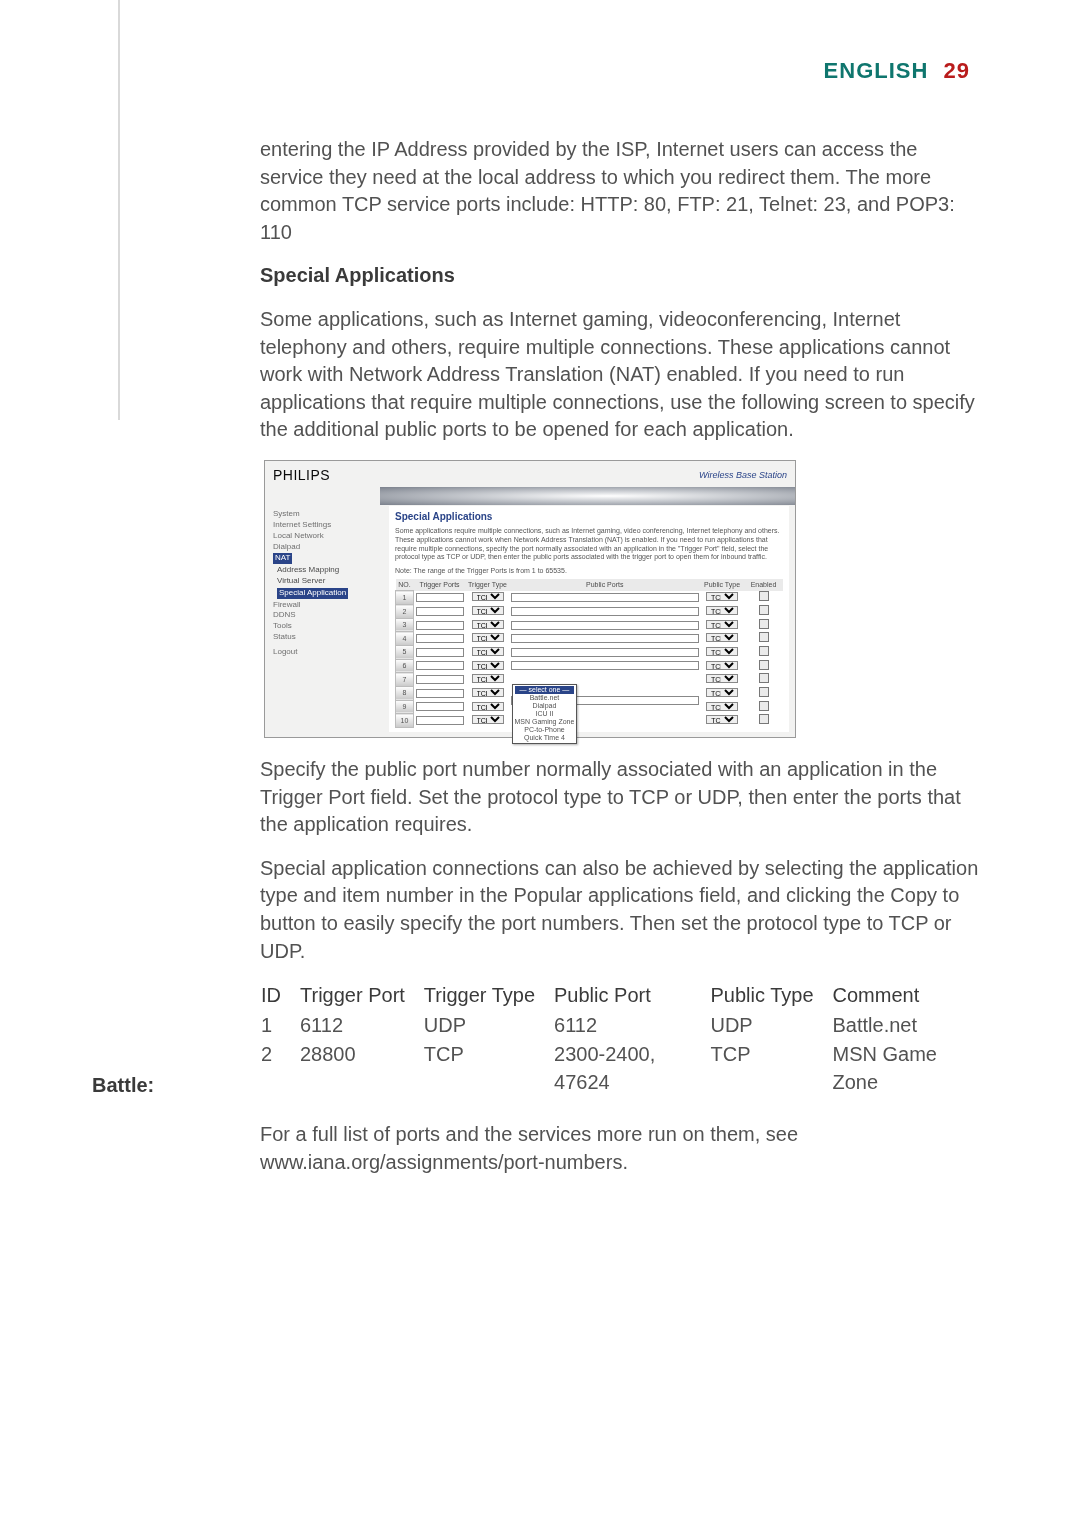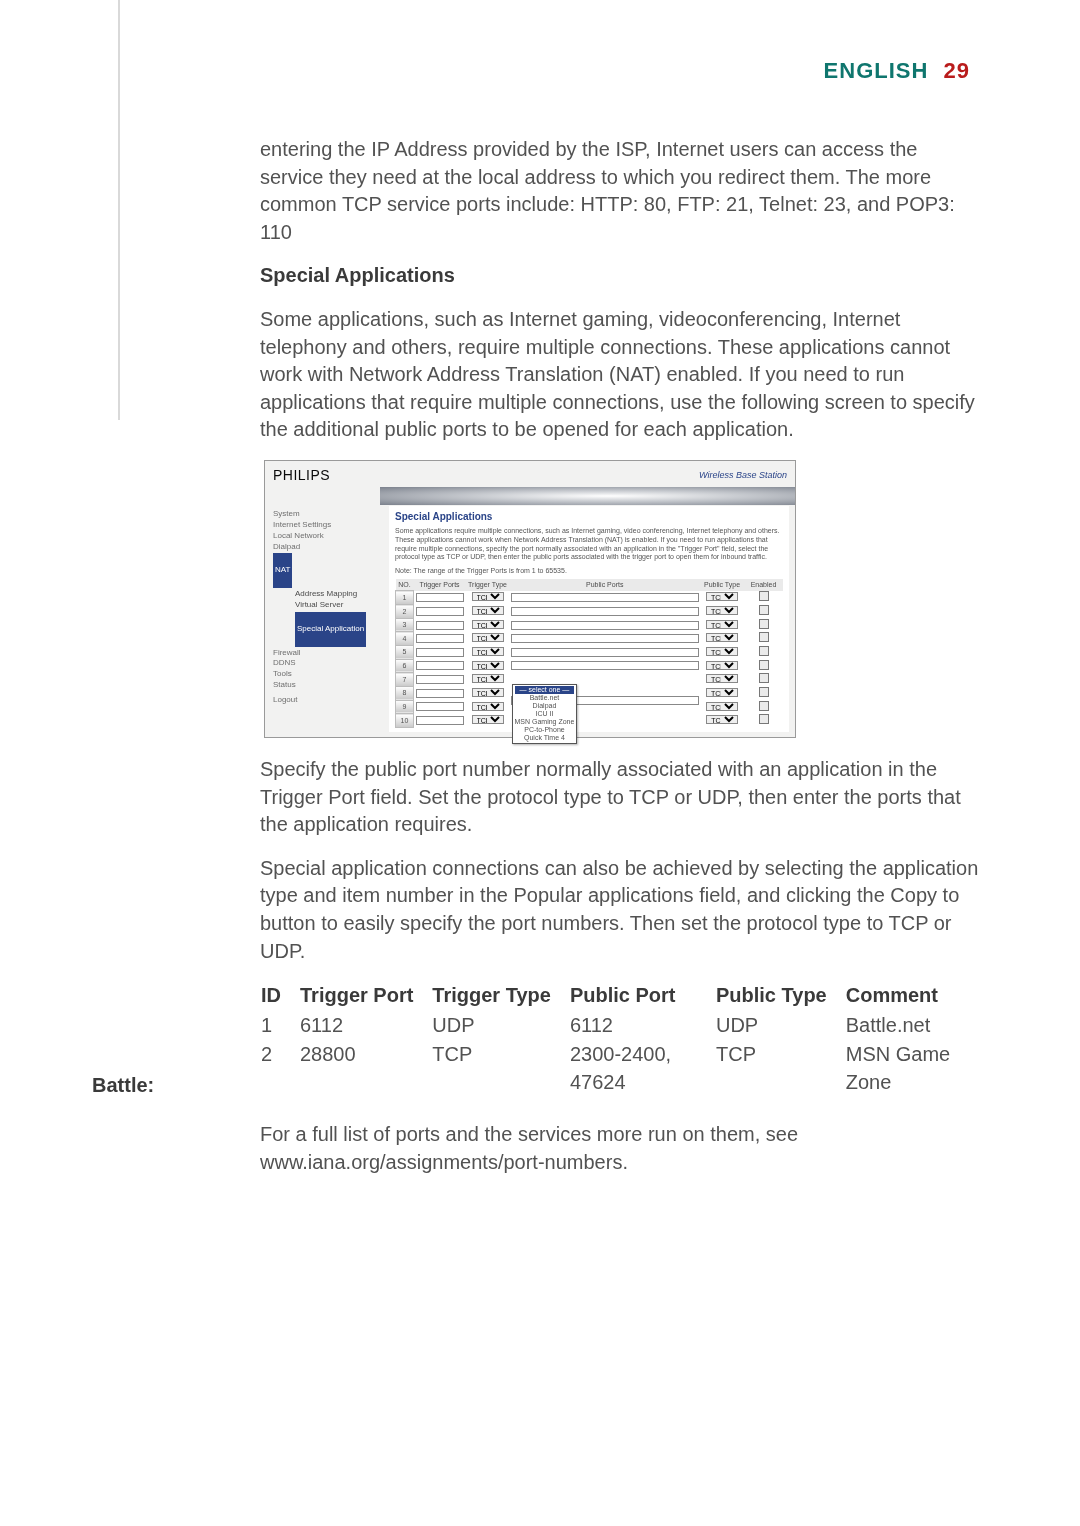"NAT" .shot-nav .sel { padding: 12px 2px -> 0 2px }
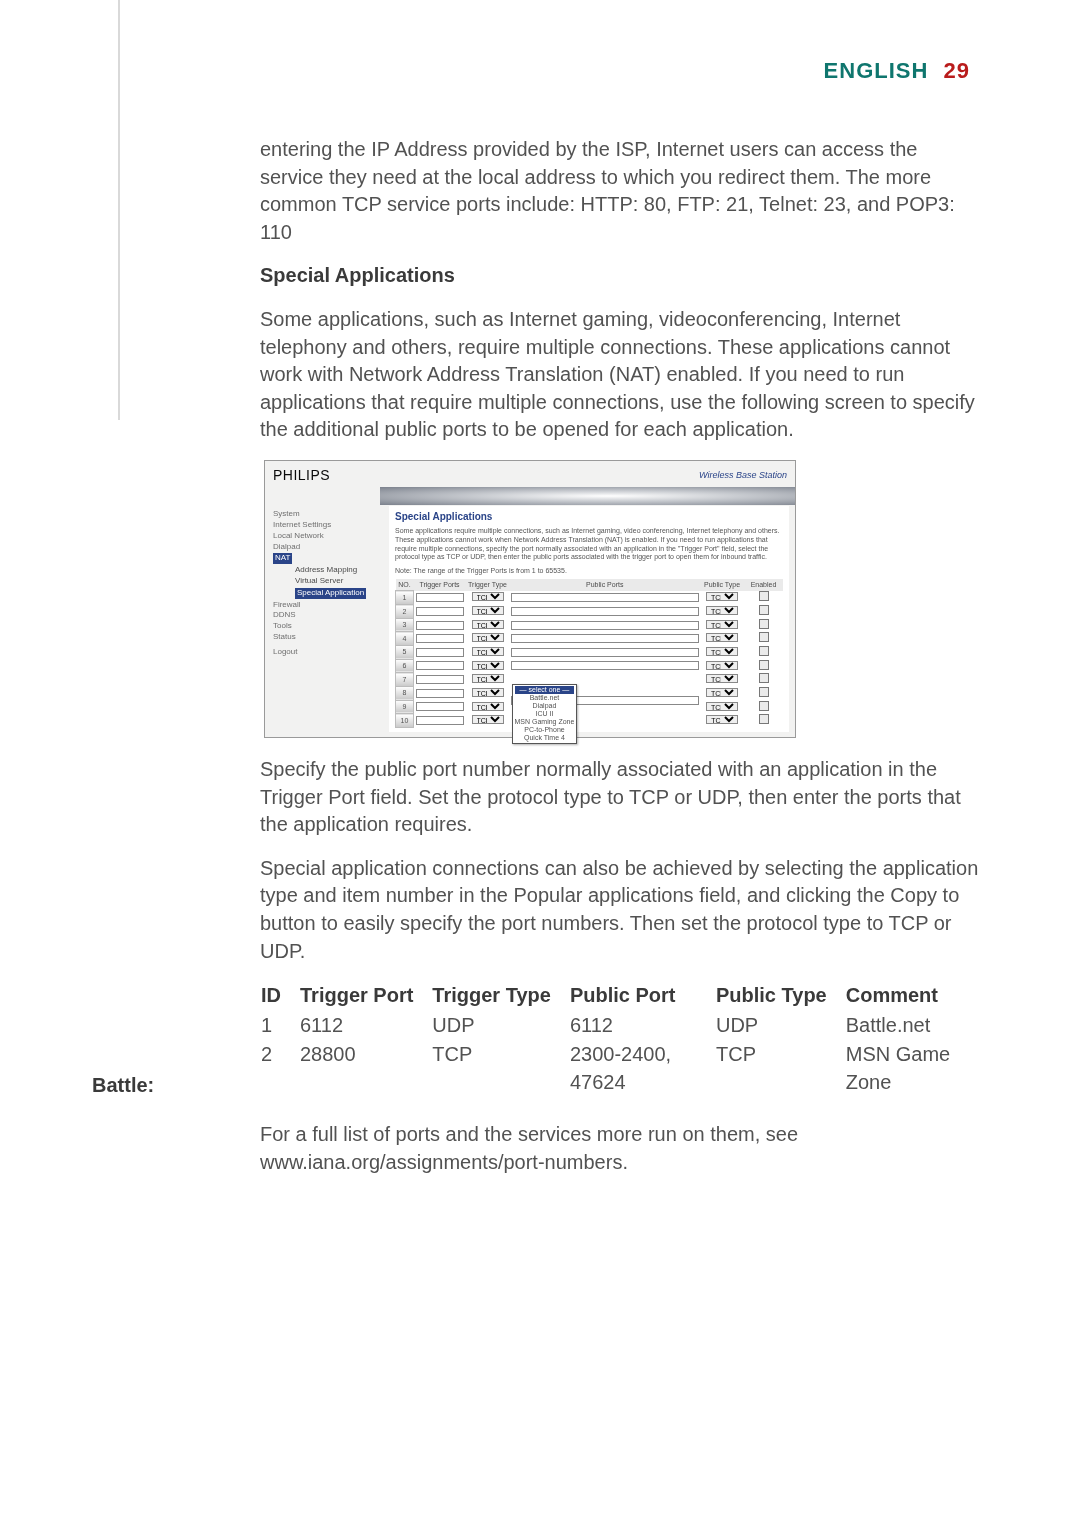"Address Mapping" .shot-nav .sub { margin-left: 22px -> 4px }
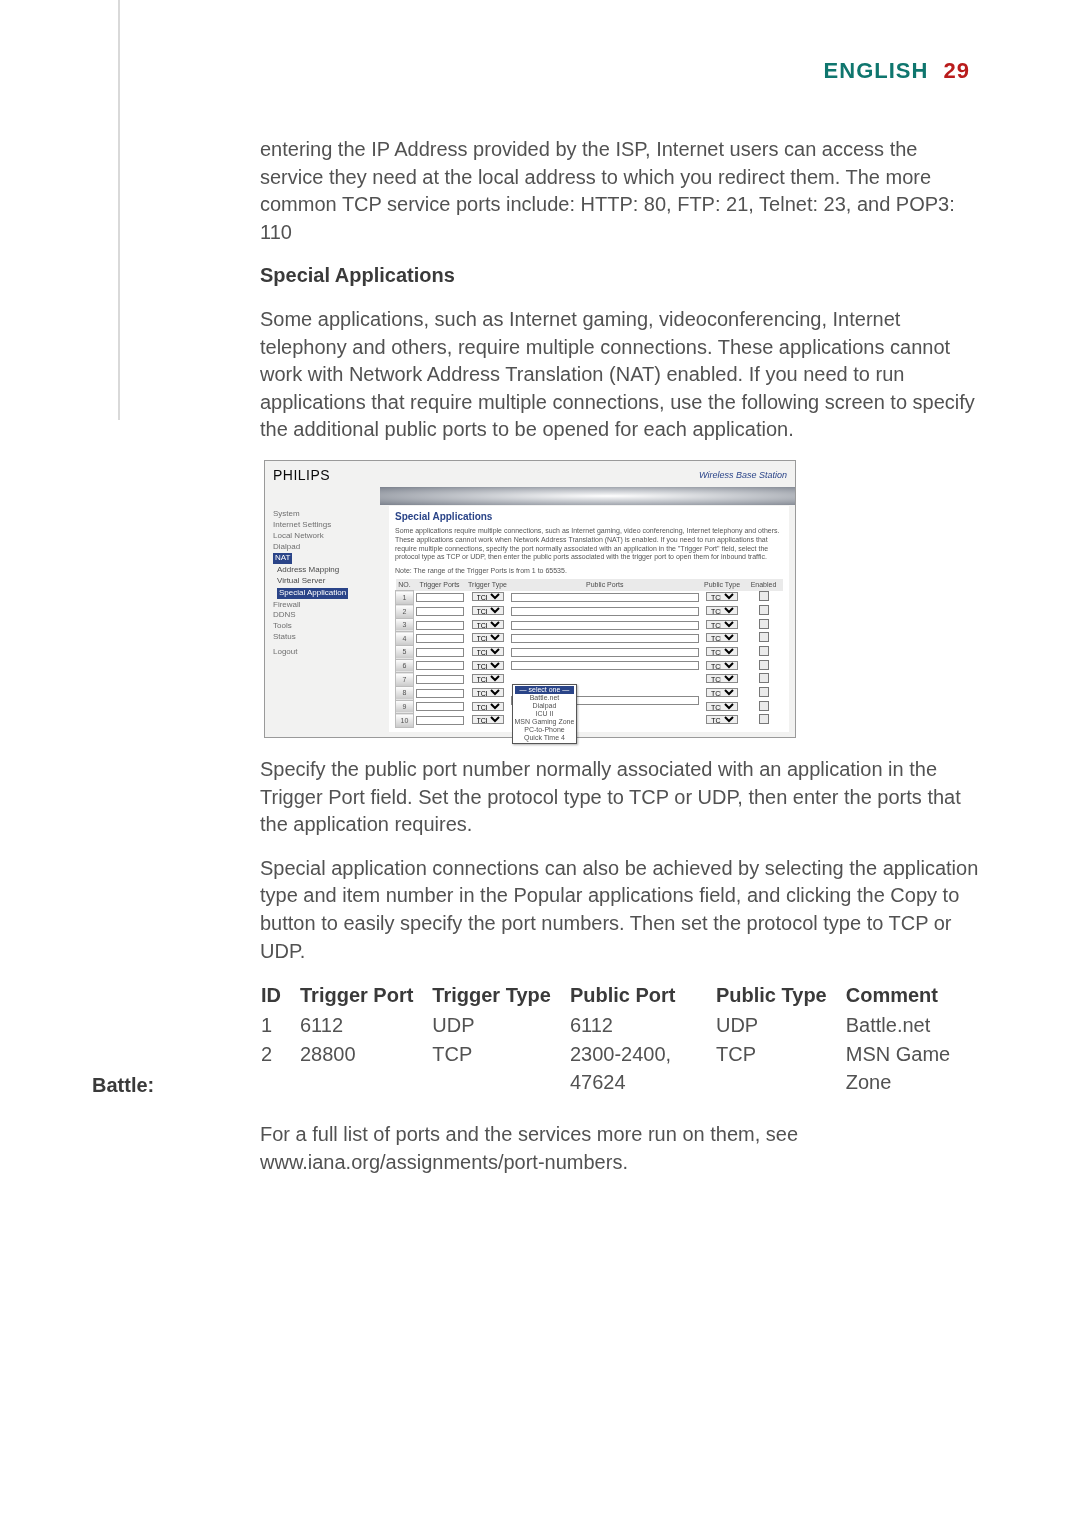"ID" .example-table th { font-weight: 700 -> 400 }
